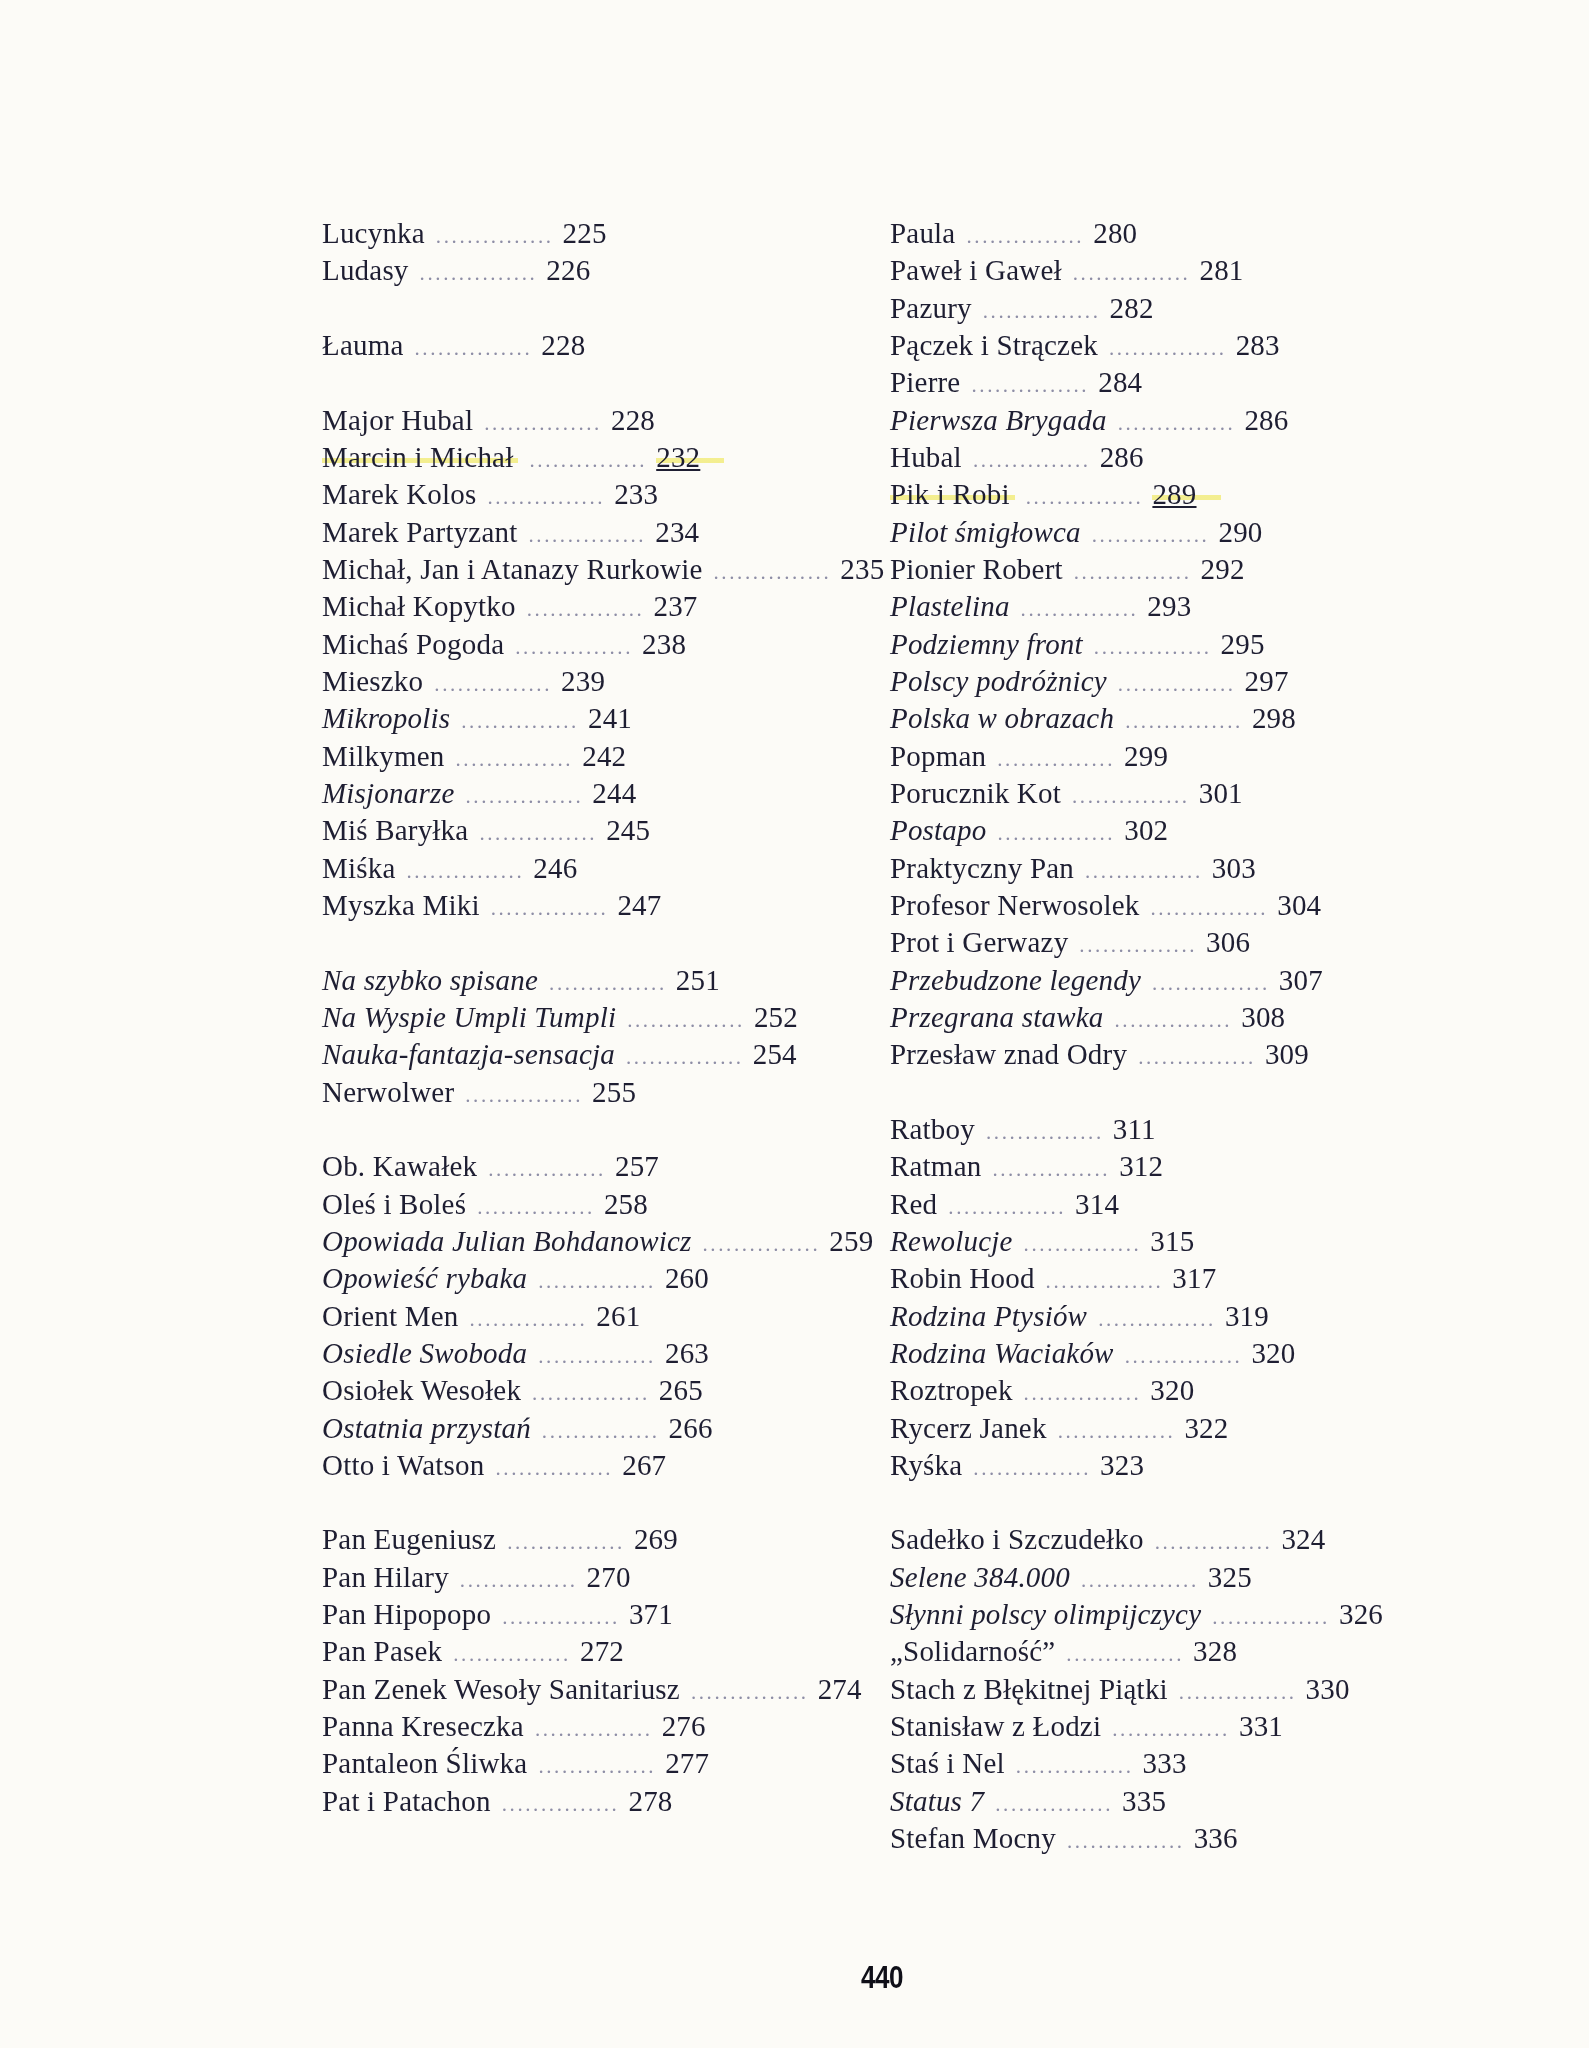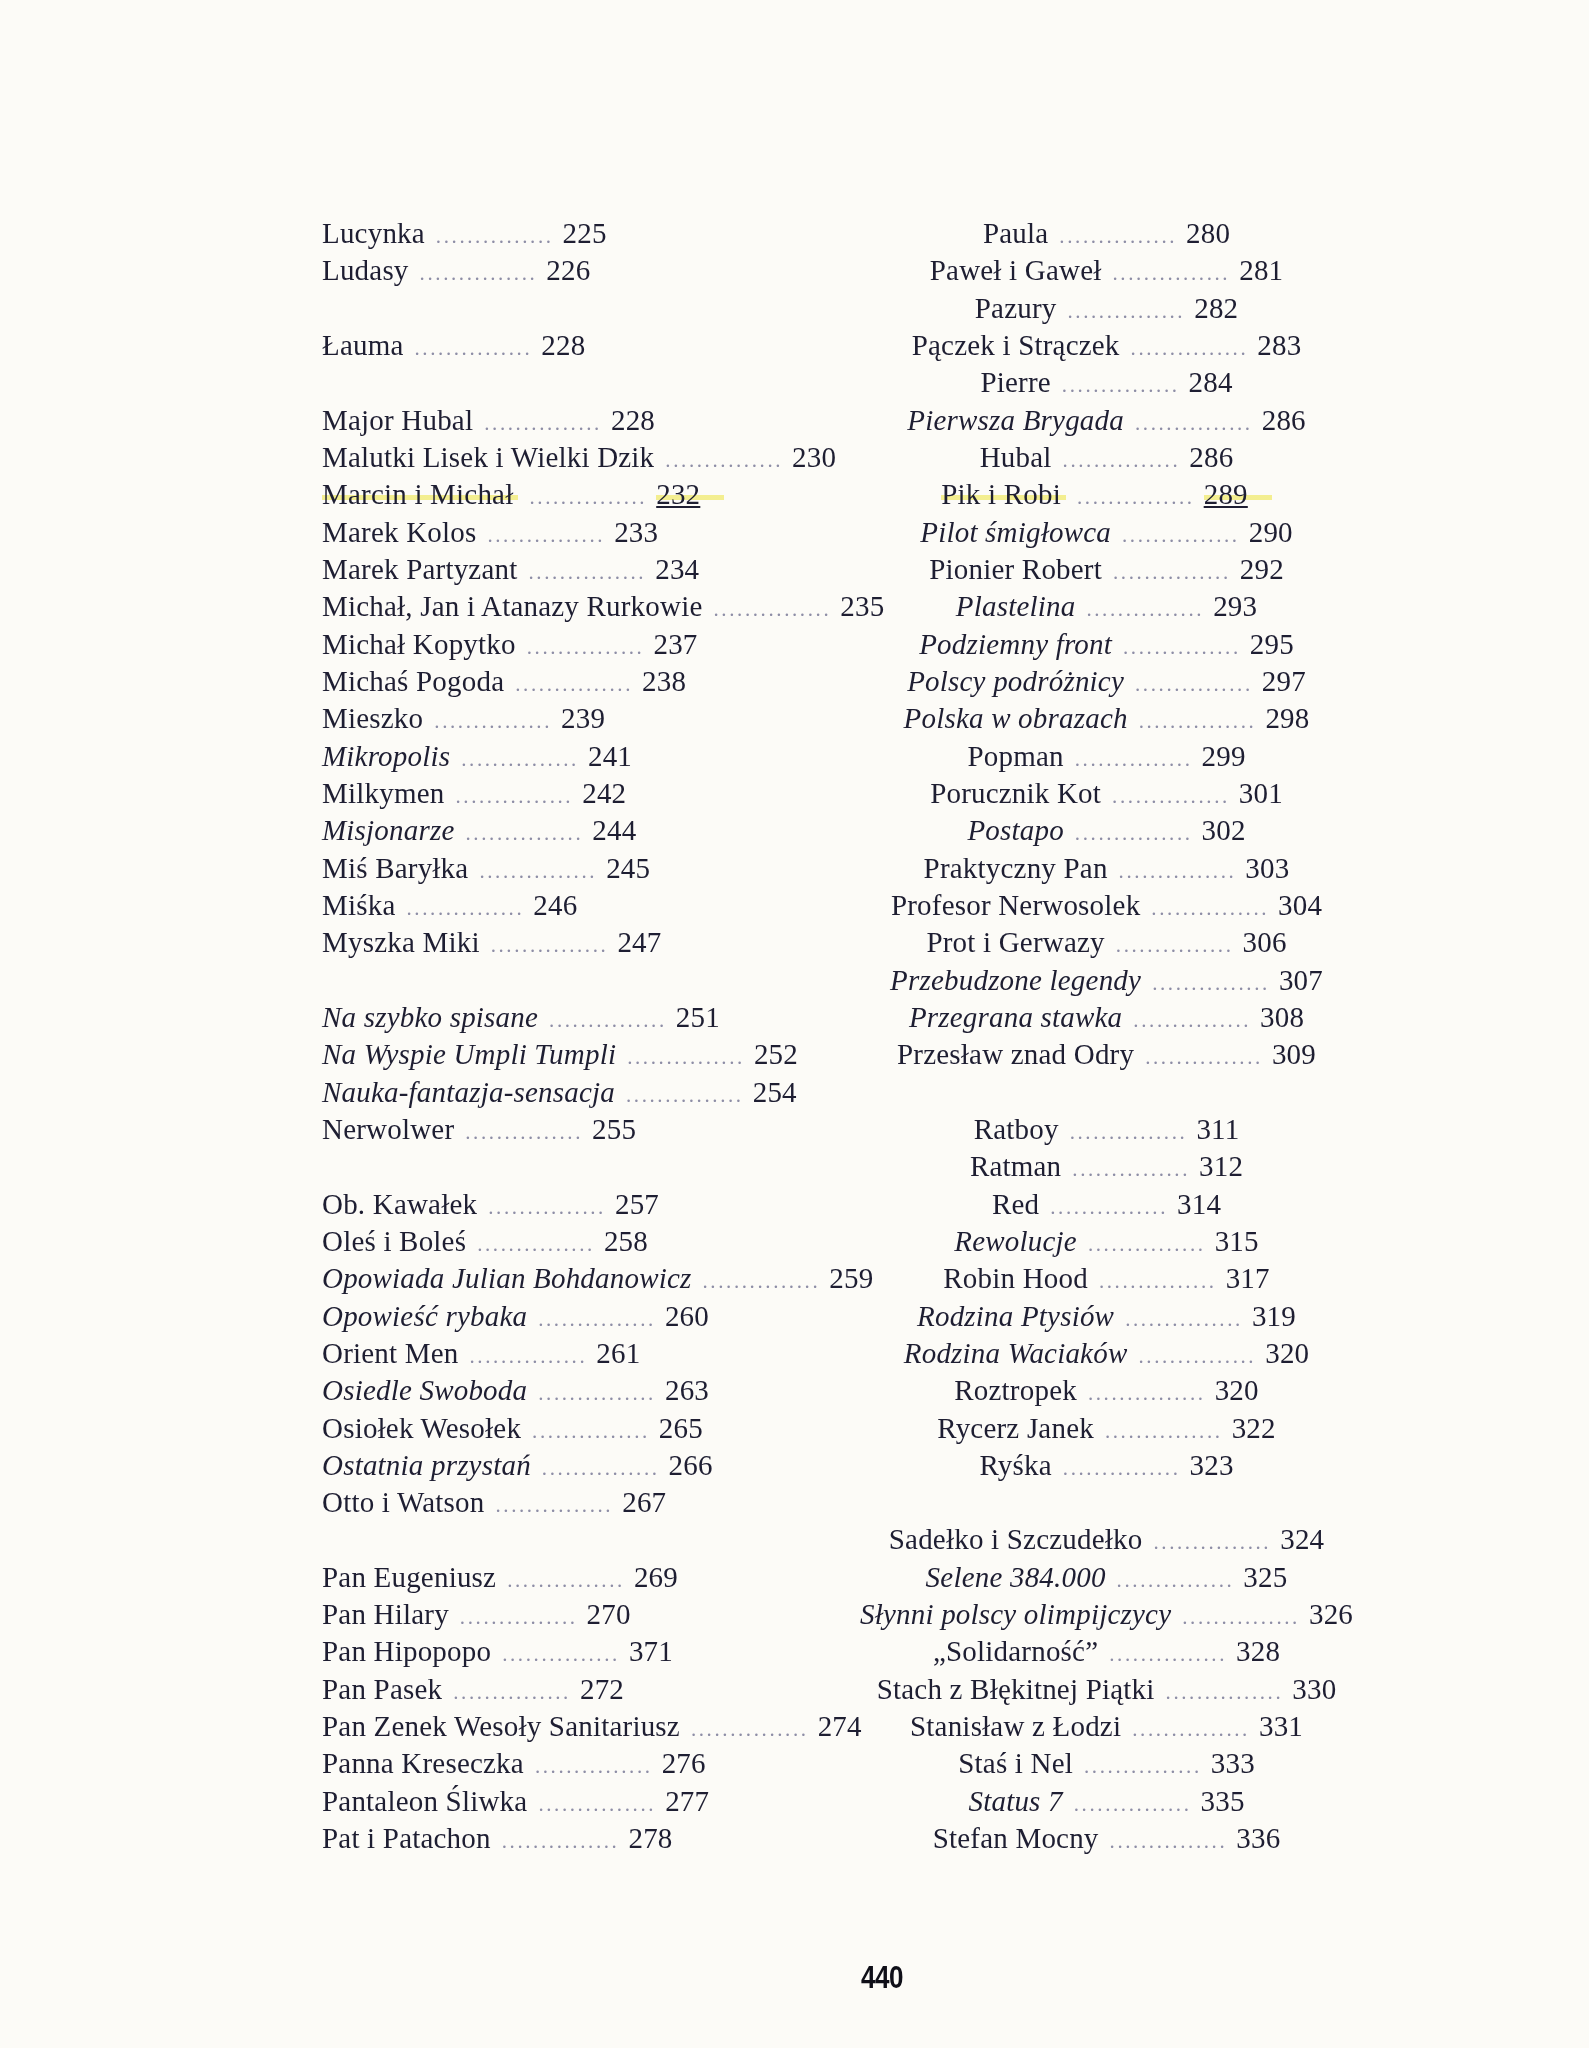"Paula ............... 280" .col-right { left: 860px -> 890px; text-align: center -> none }
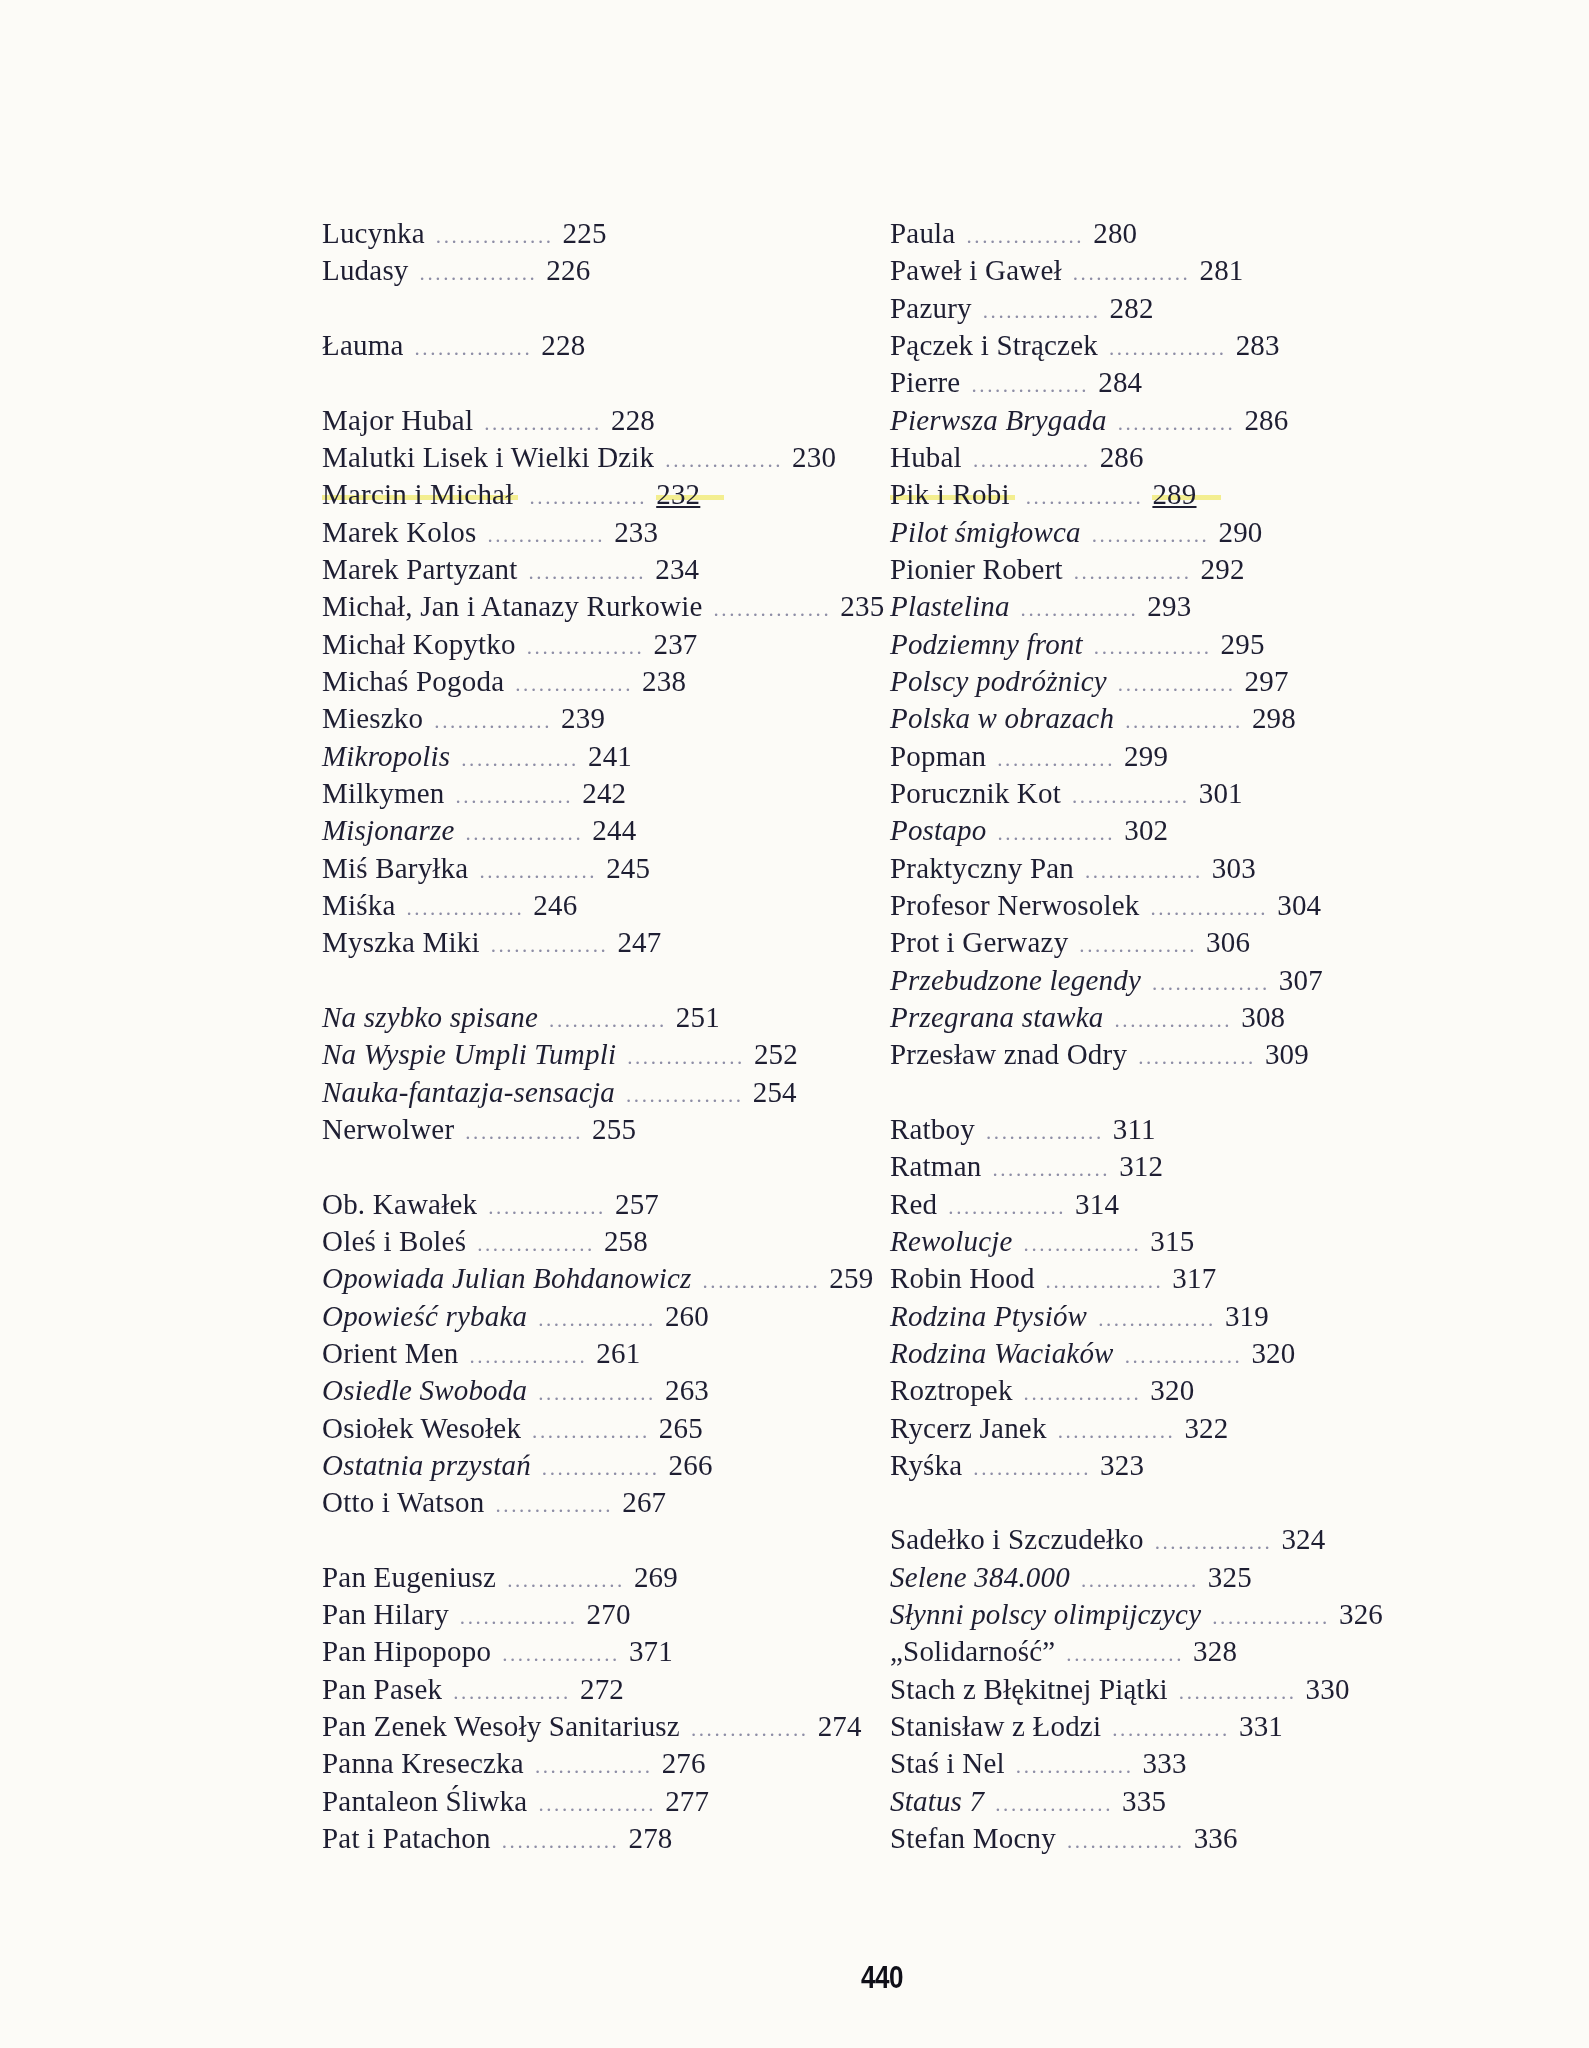"Malutki Lisek i Wielki Dzik" div.entry { html: <div><span>Malutki Lisek i Wielki Dzik</span><span>...............</span><span>230</span></div> -> none }
